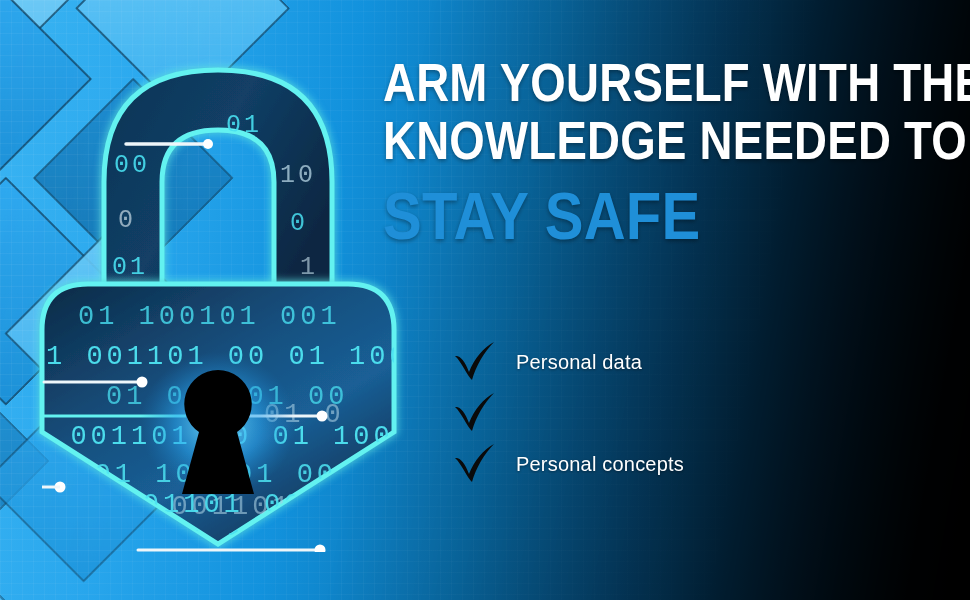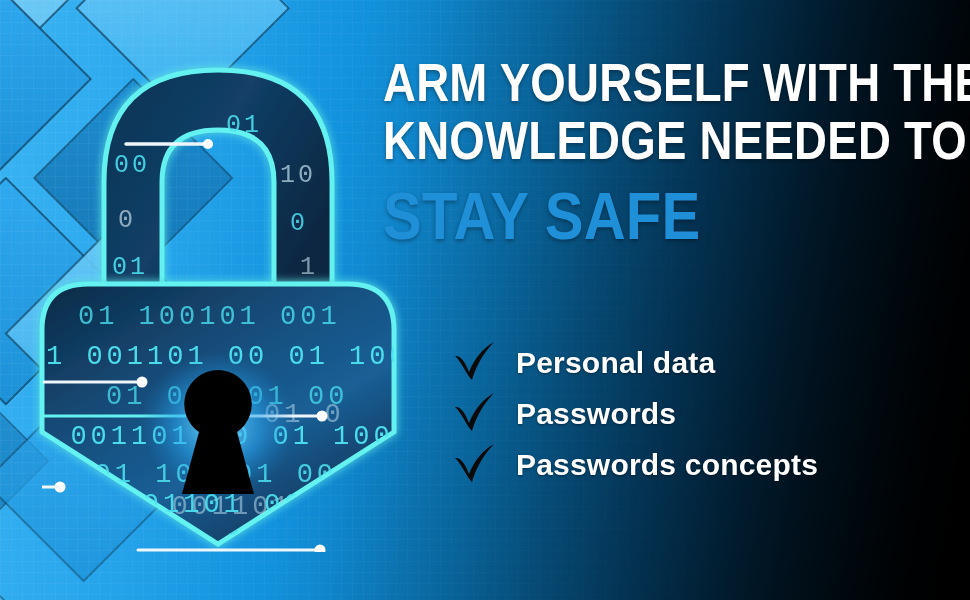"Personal data" .check-label { font-size: 30px -> 20px; font-weight: 700 -> 400 }
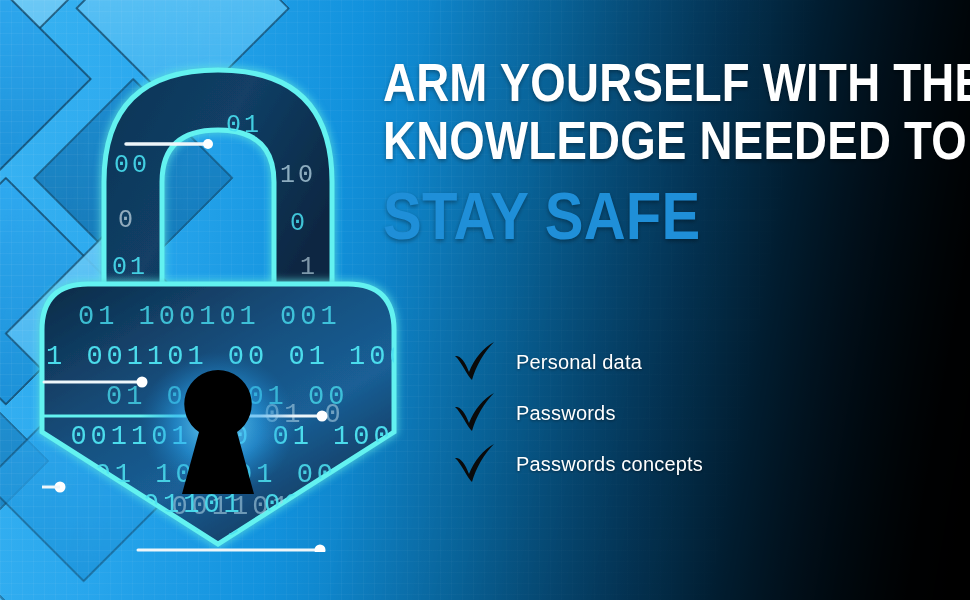"Passwords" span.check-label { html: <span>Passwords</span> -> none }
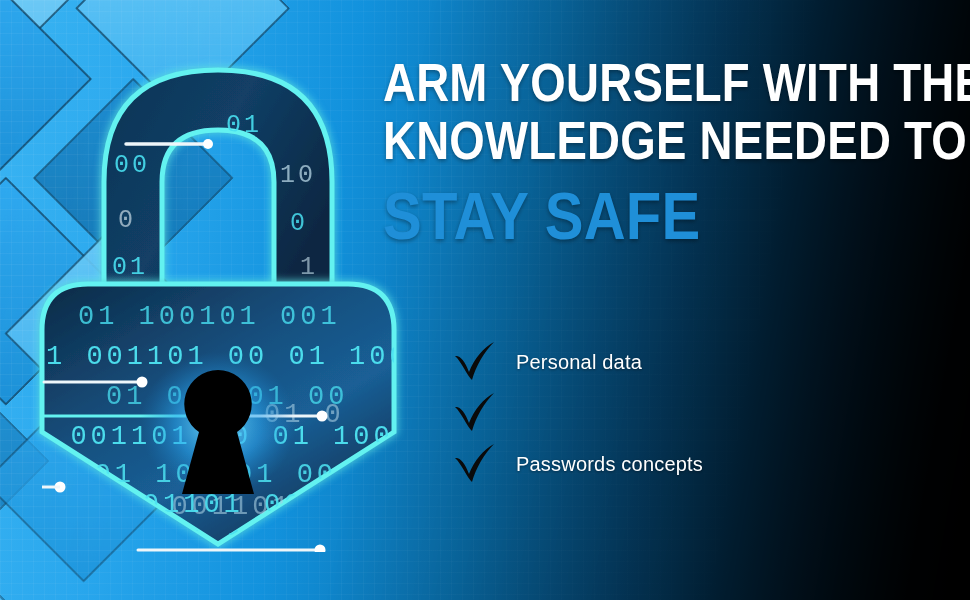"Passwords concepts" span.check-label { text: Passwords -> Personal }
